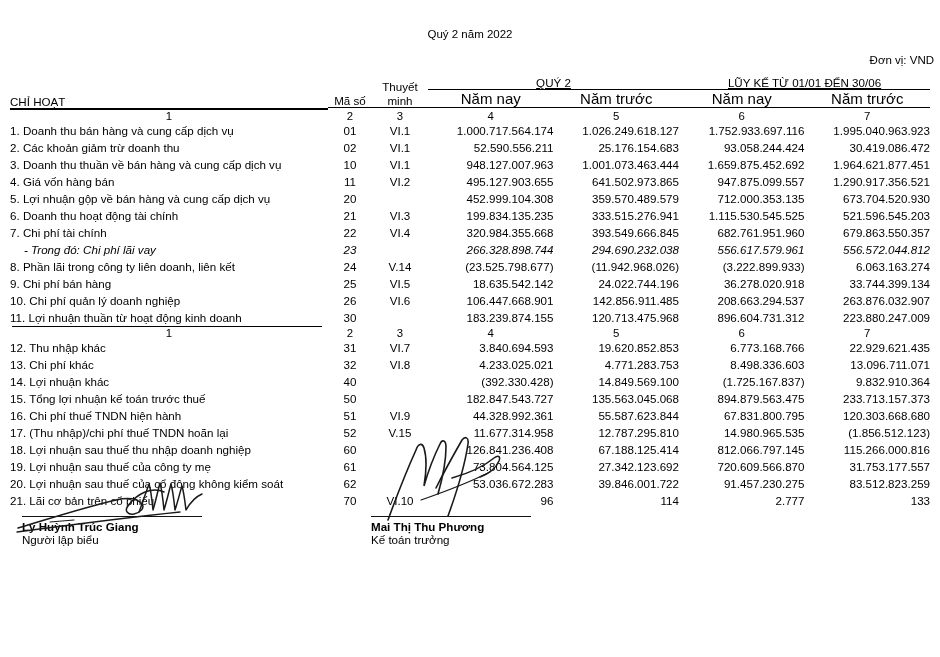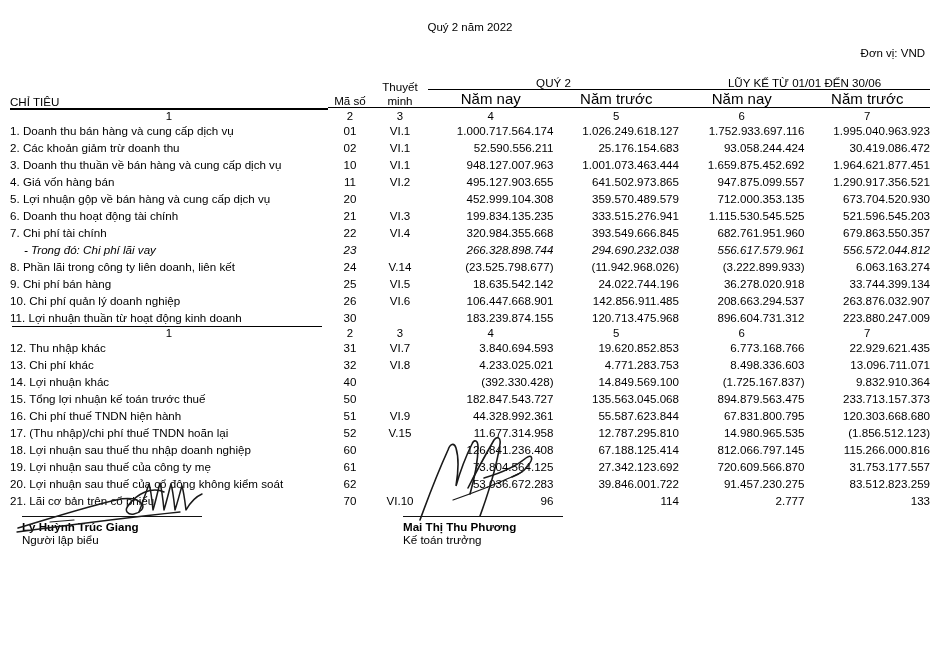"Quý 2 năm 2022" .doc-subtitle { margin-top: 12px -> 19px }
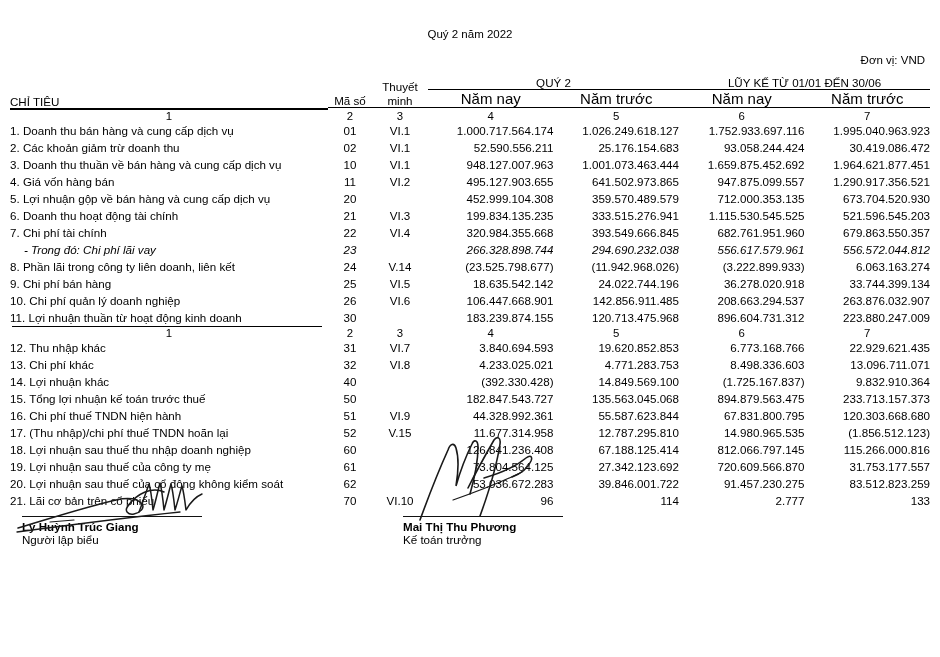"Đơn vị: VND" .unit-line { padding-right: 15px -> 6px }
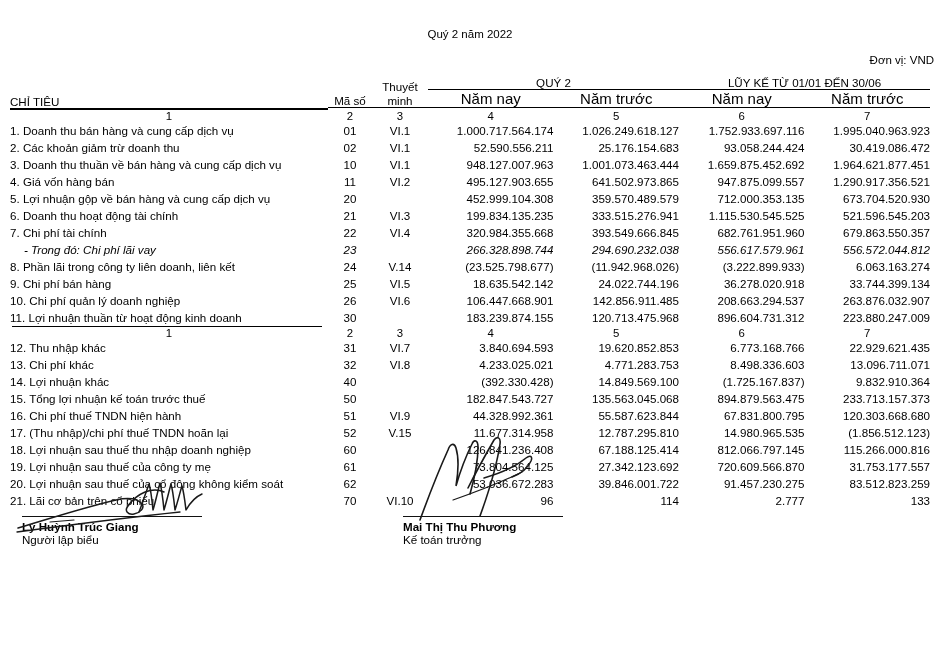"QUÝ 2" .grp-title { text-decoration: none -> underline }
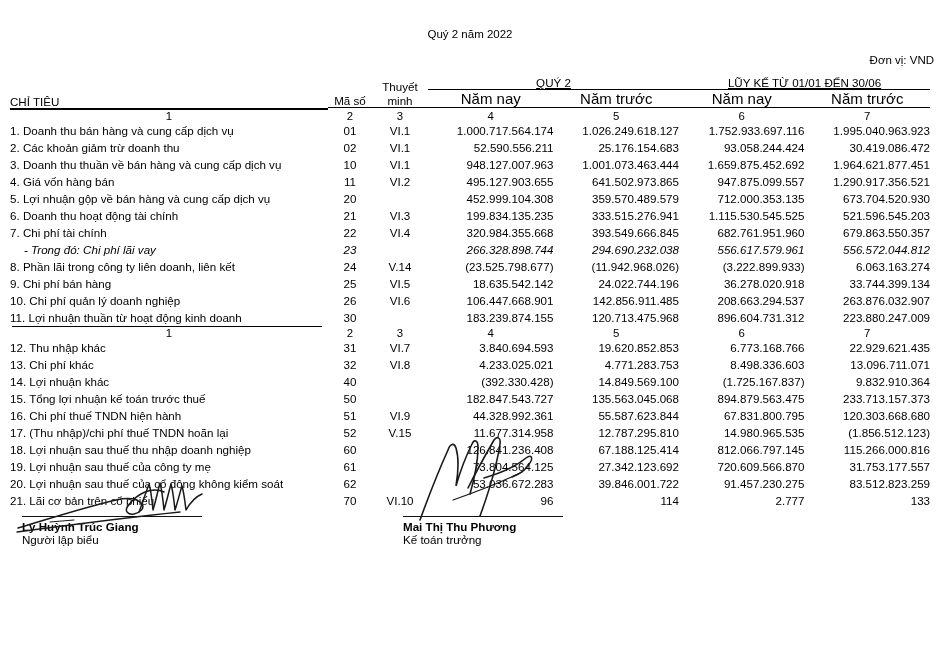"CHỈ TIÊU" td.hdr-label { text: TIÊU -> HOẠT }
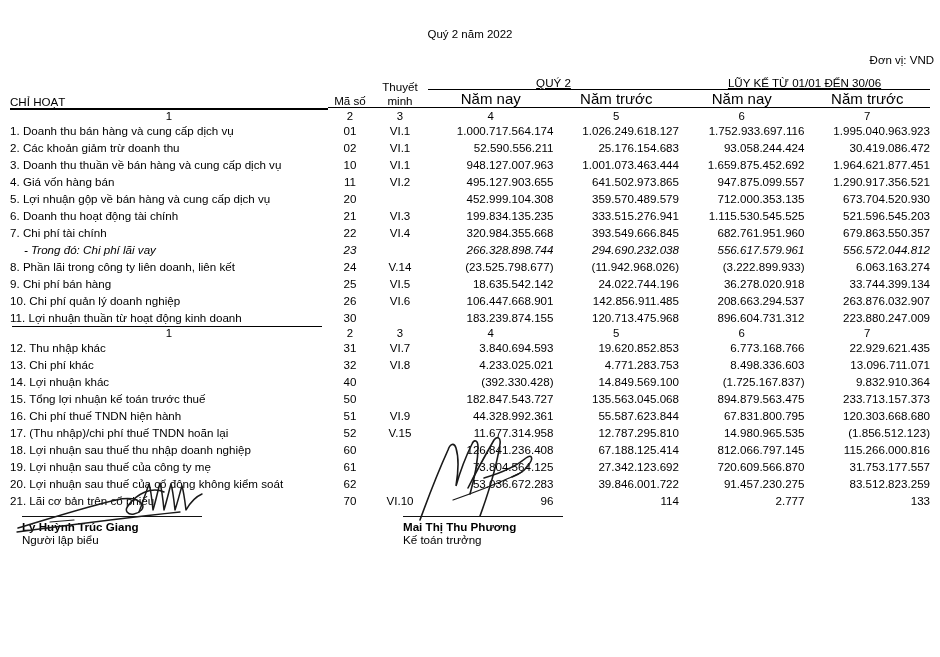"Mai Thị Thu Phương" #sign-chief { left: 403px -> 371px }
